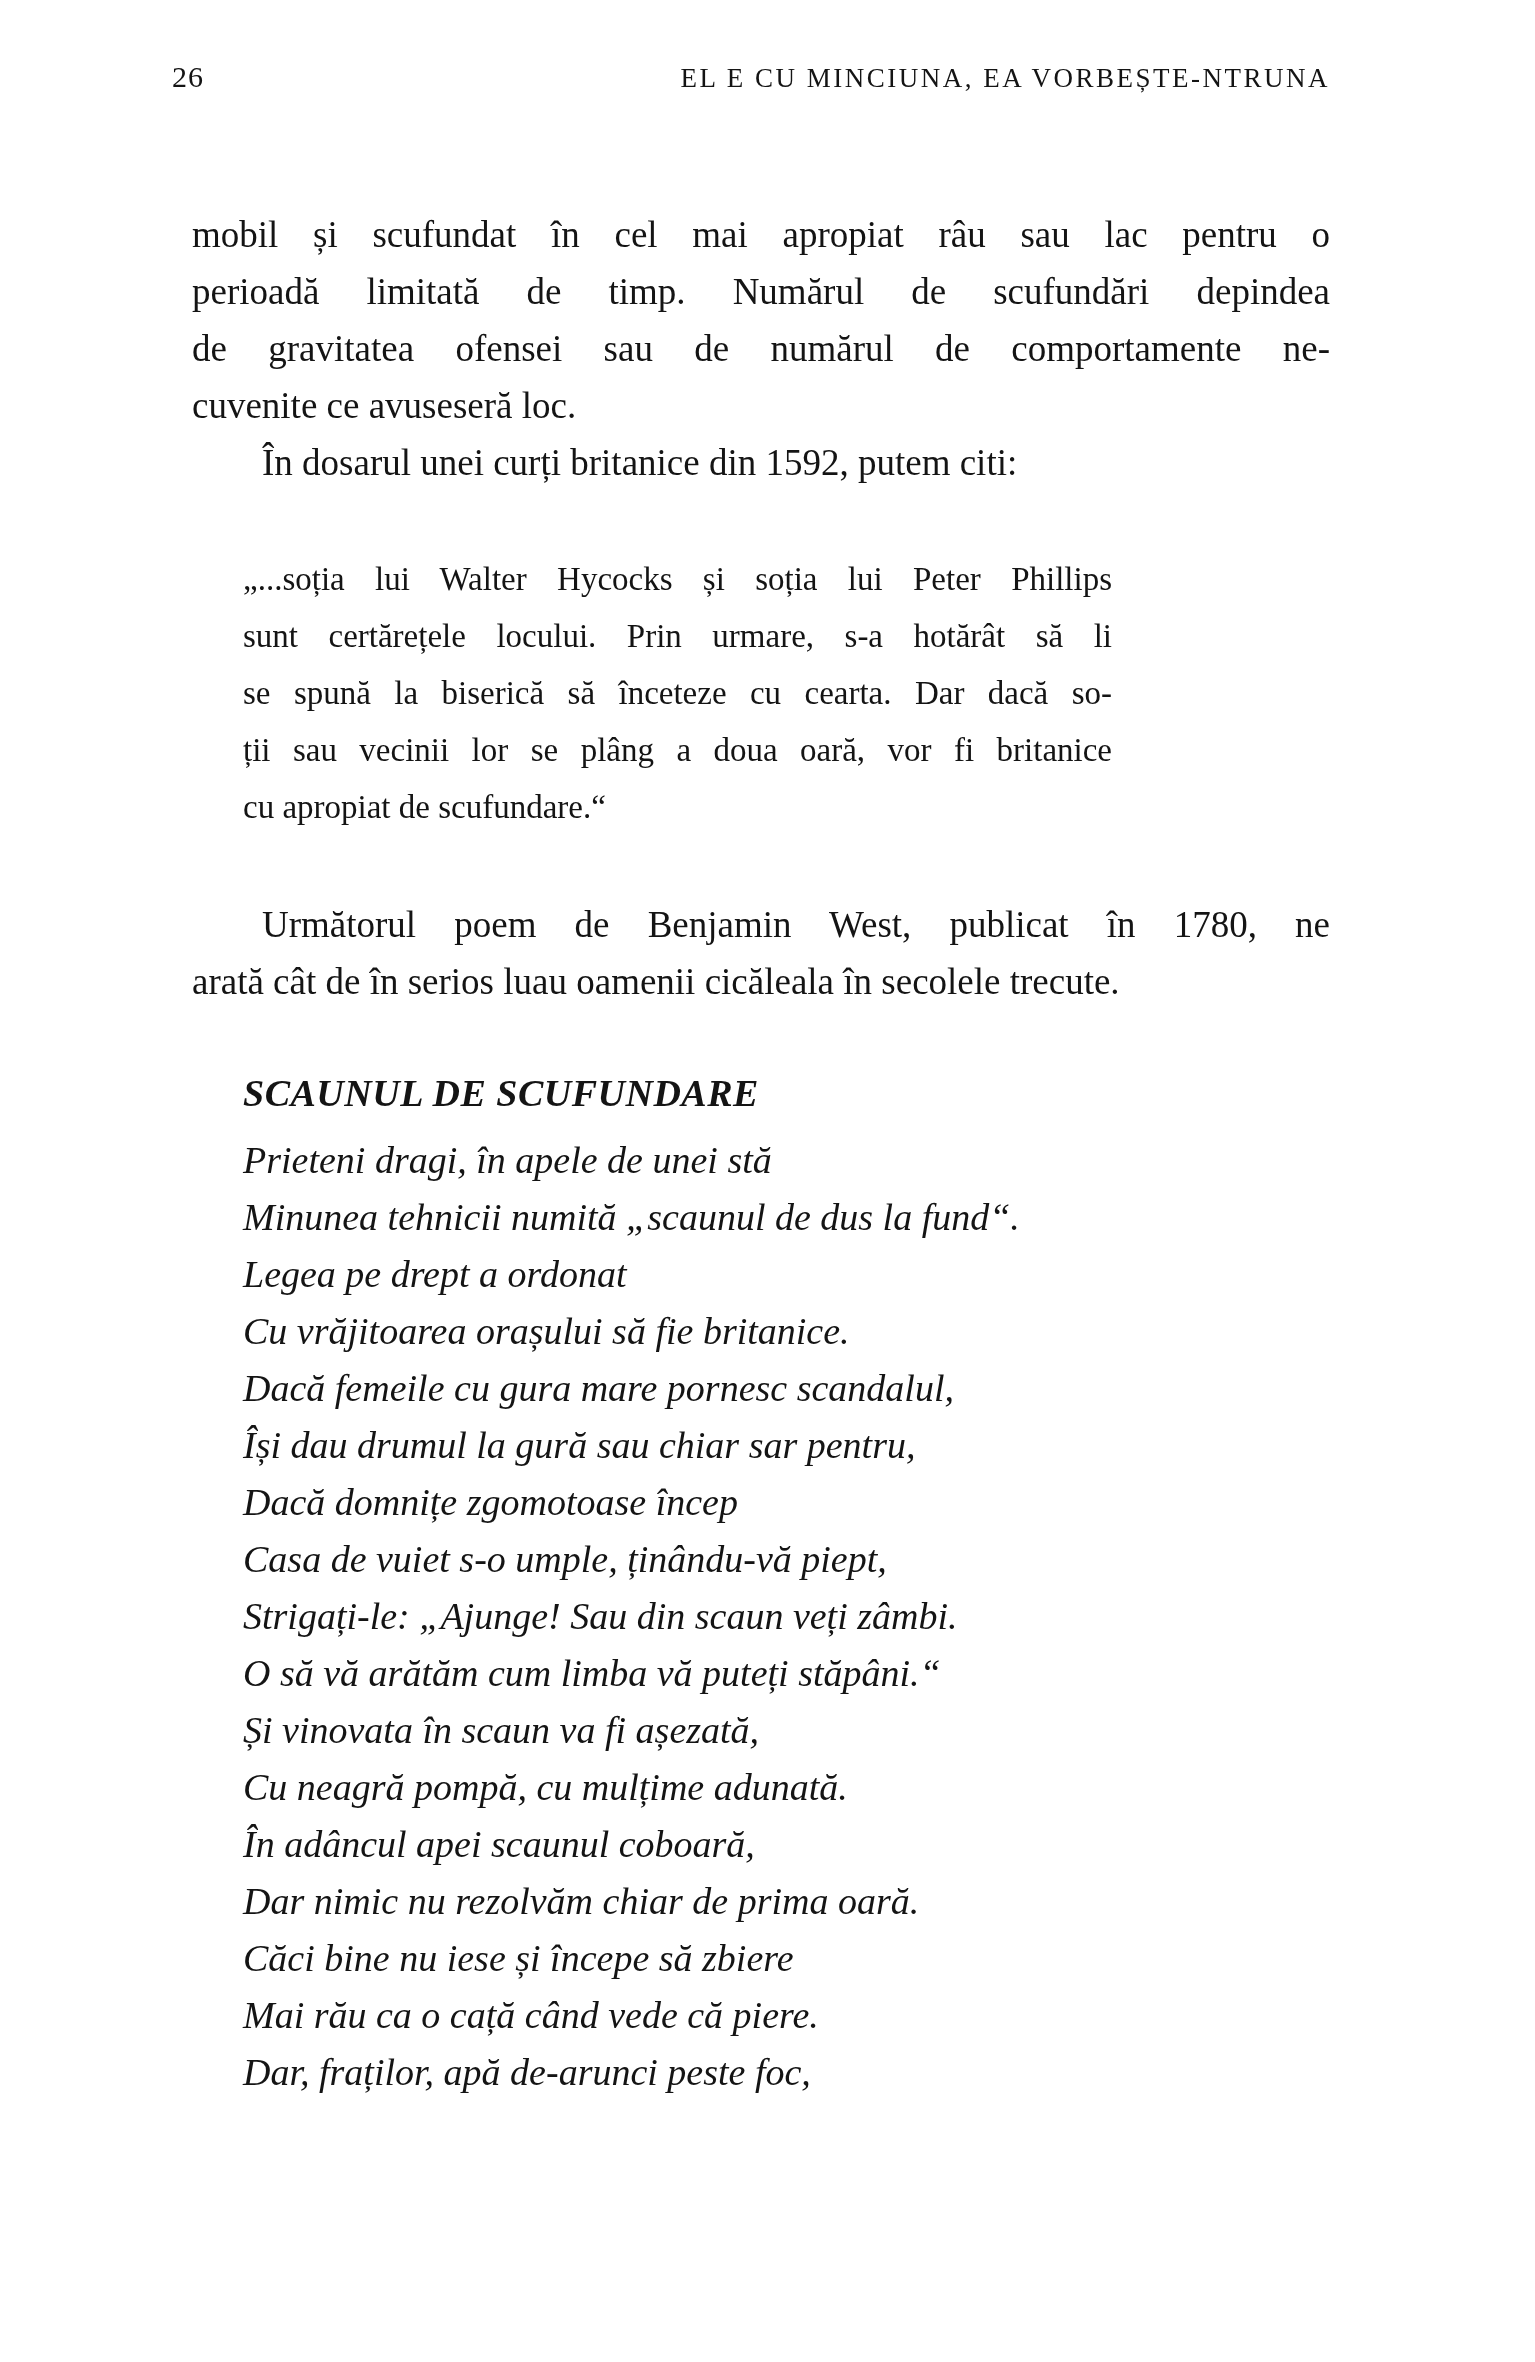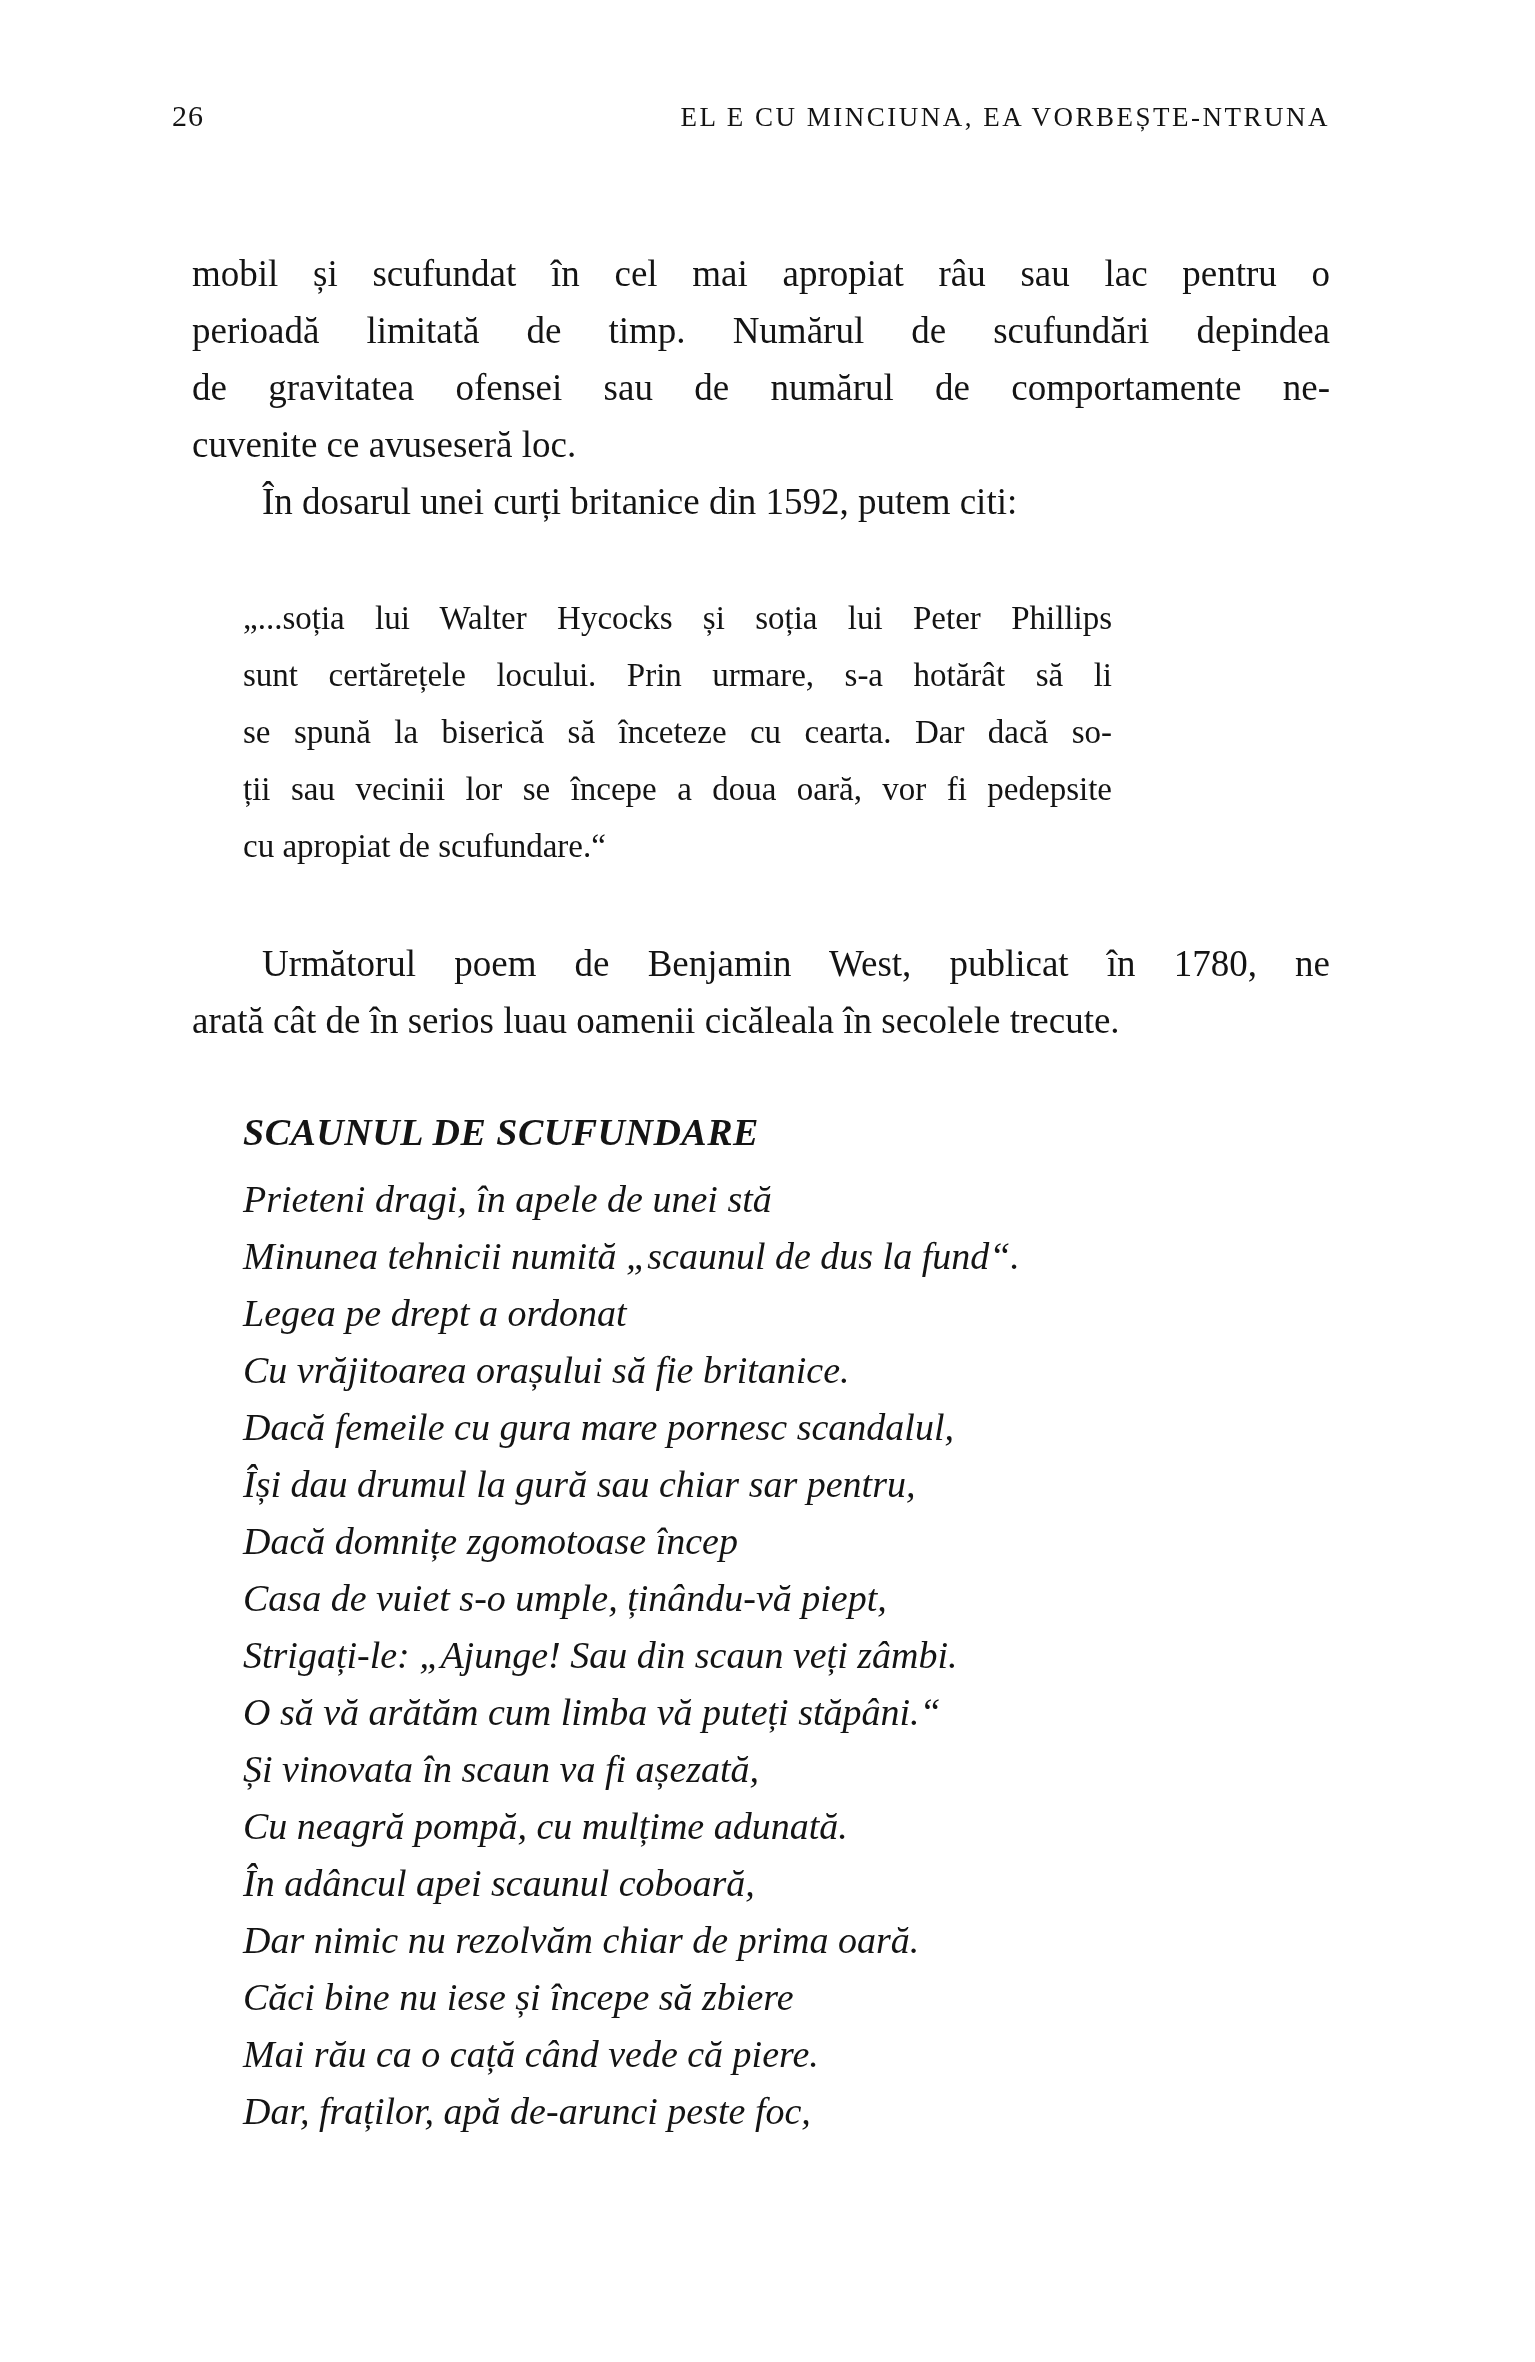"26" .page { padding: 99px 205px 0 172px -> 60px 205px 0 172px }
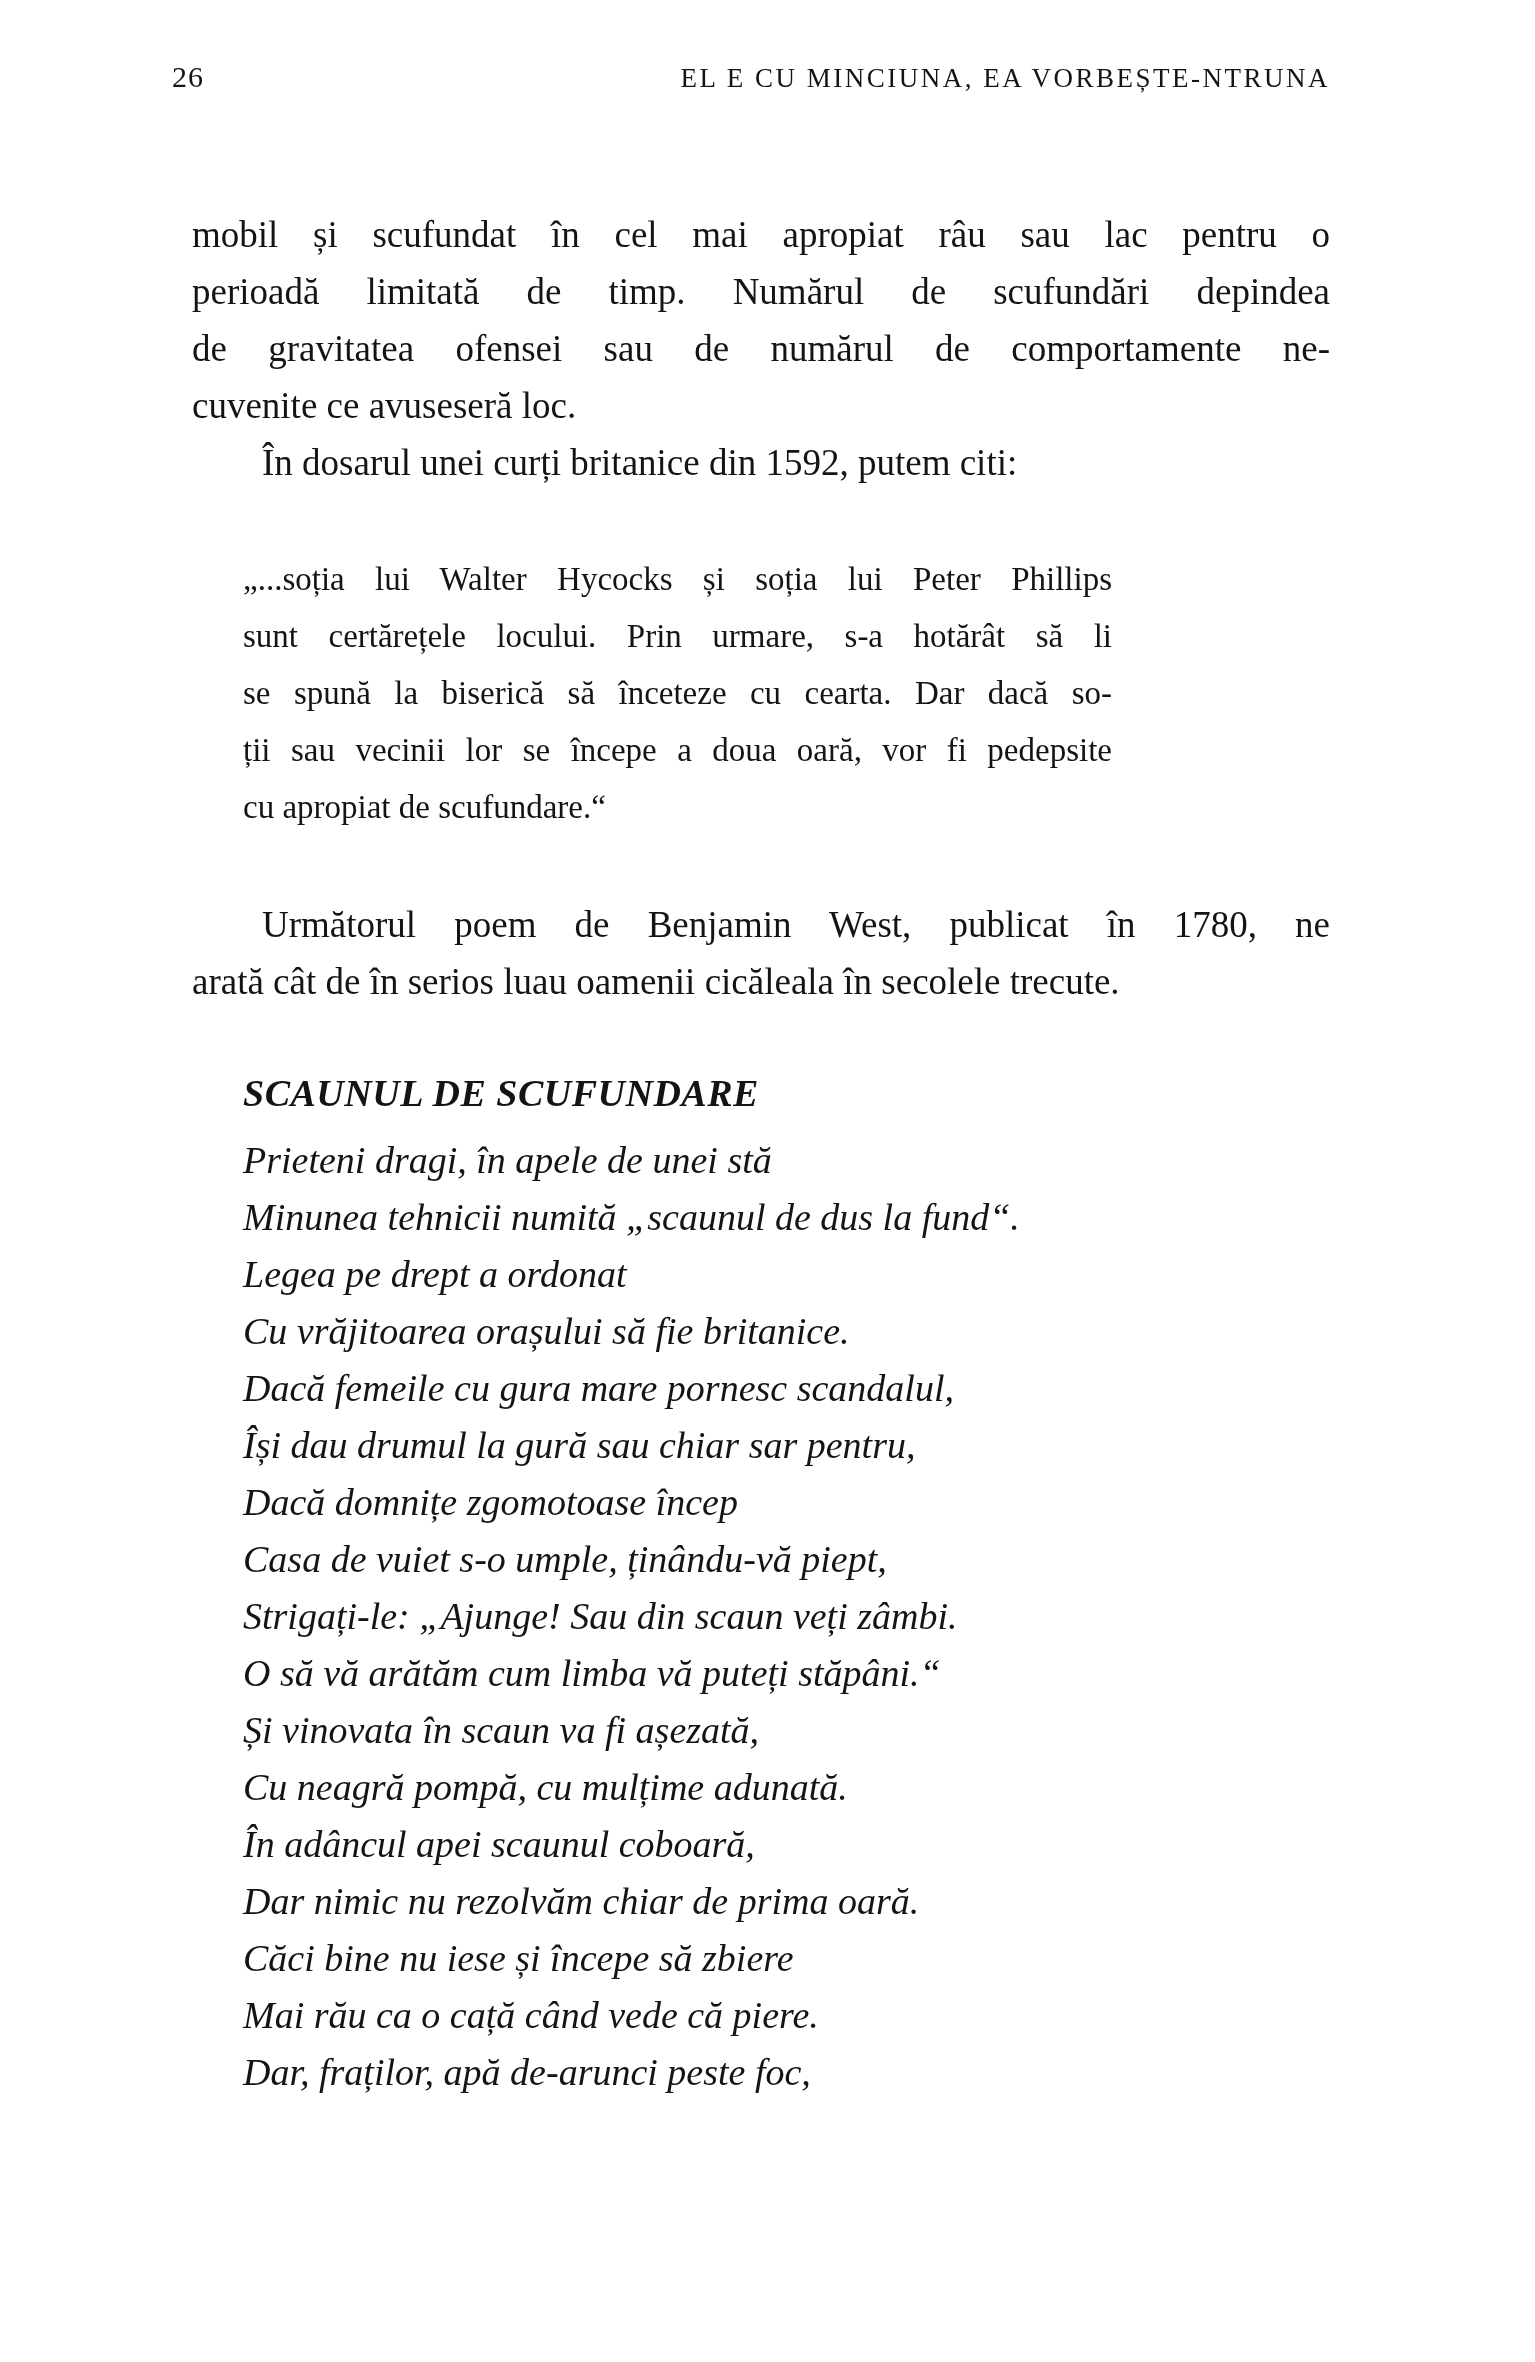"ții sau vecinii lor se" div.bline { text: începe a doua oară, vor fi pedepsite -> plâng a doua oară, vor fi britanice }
